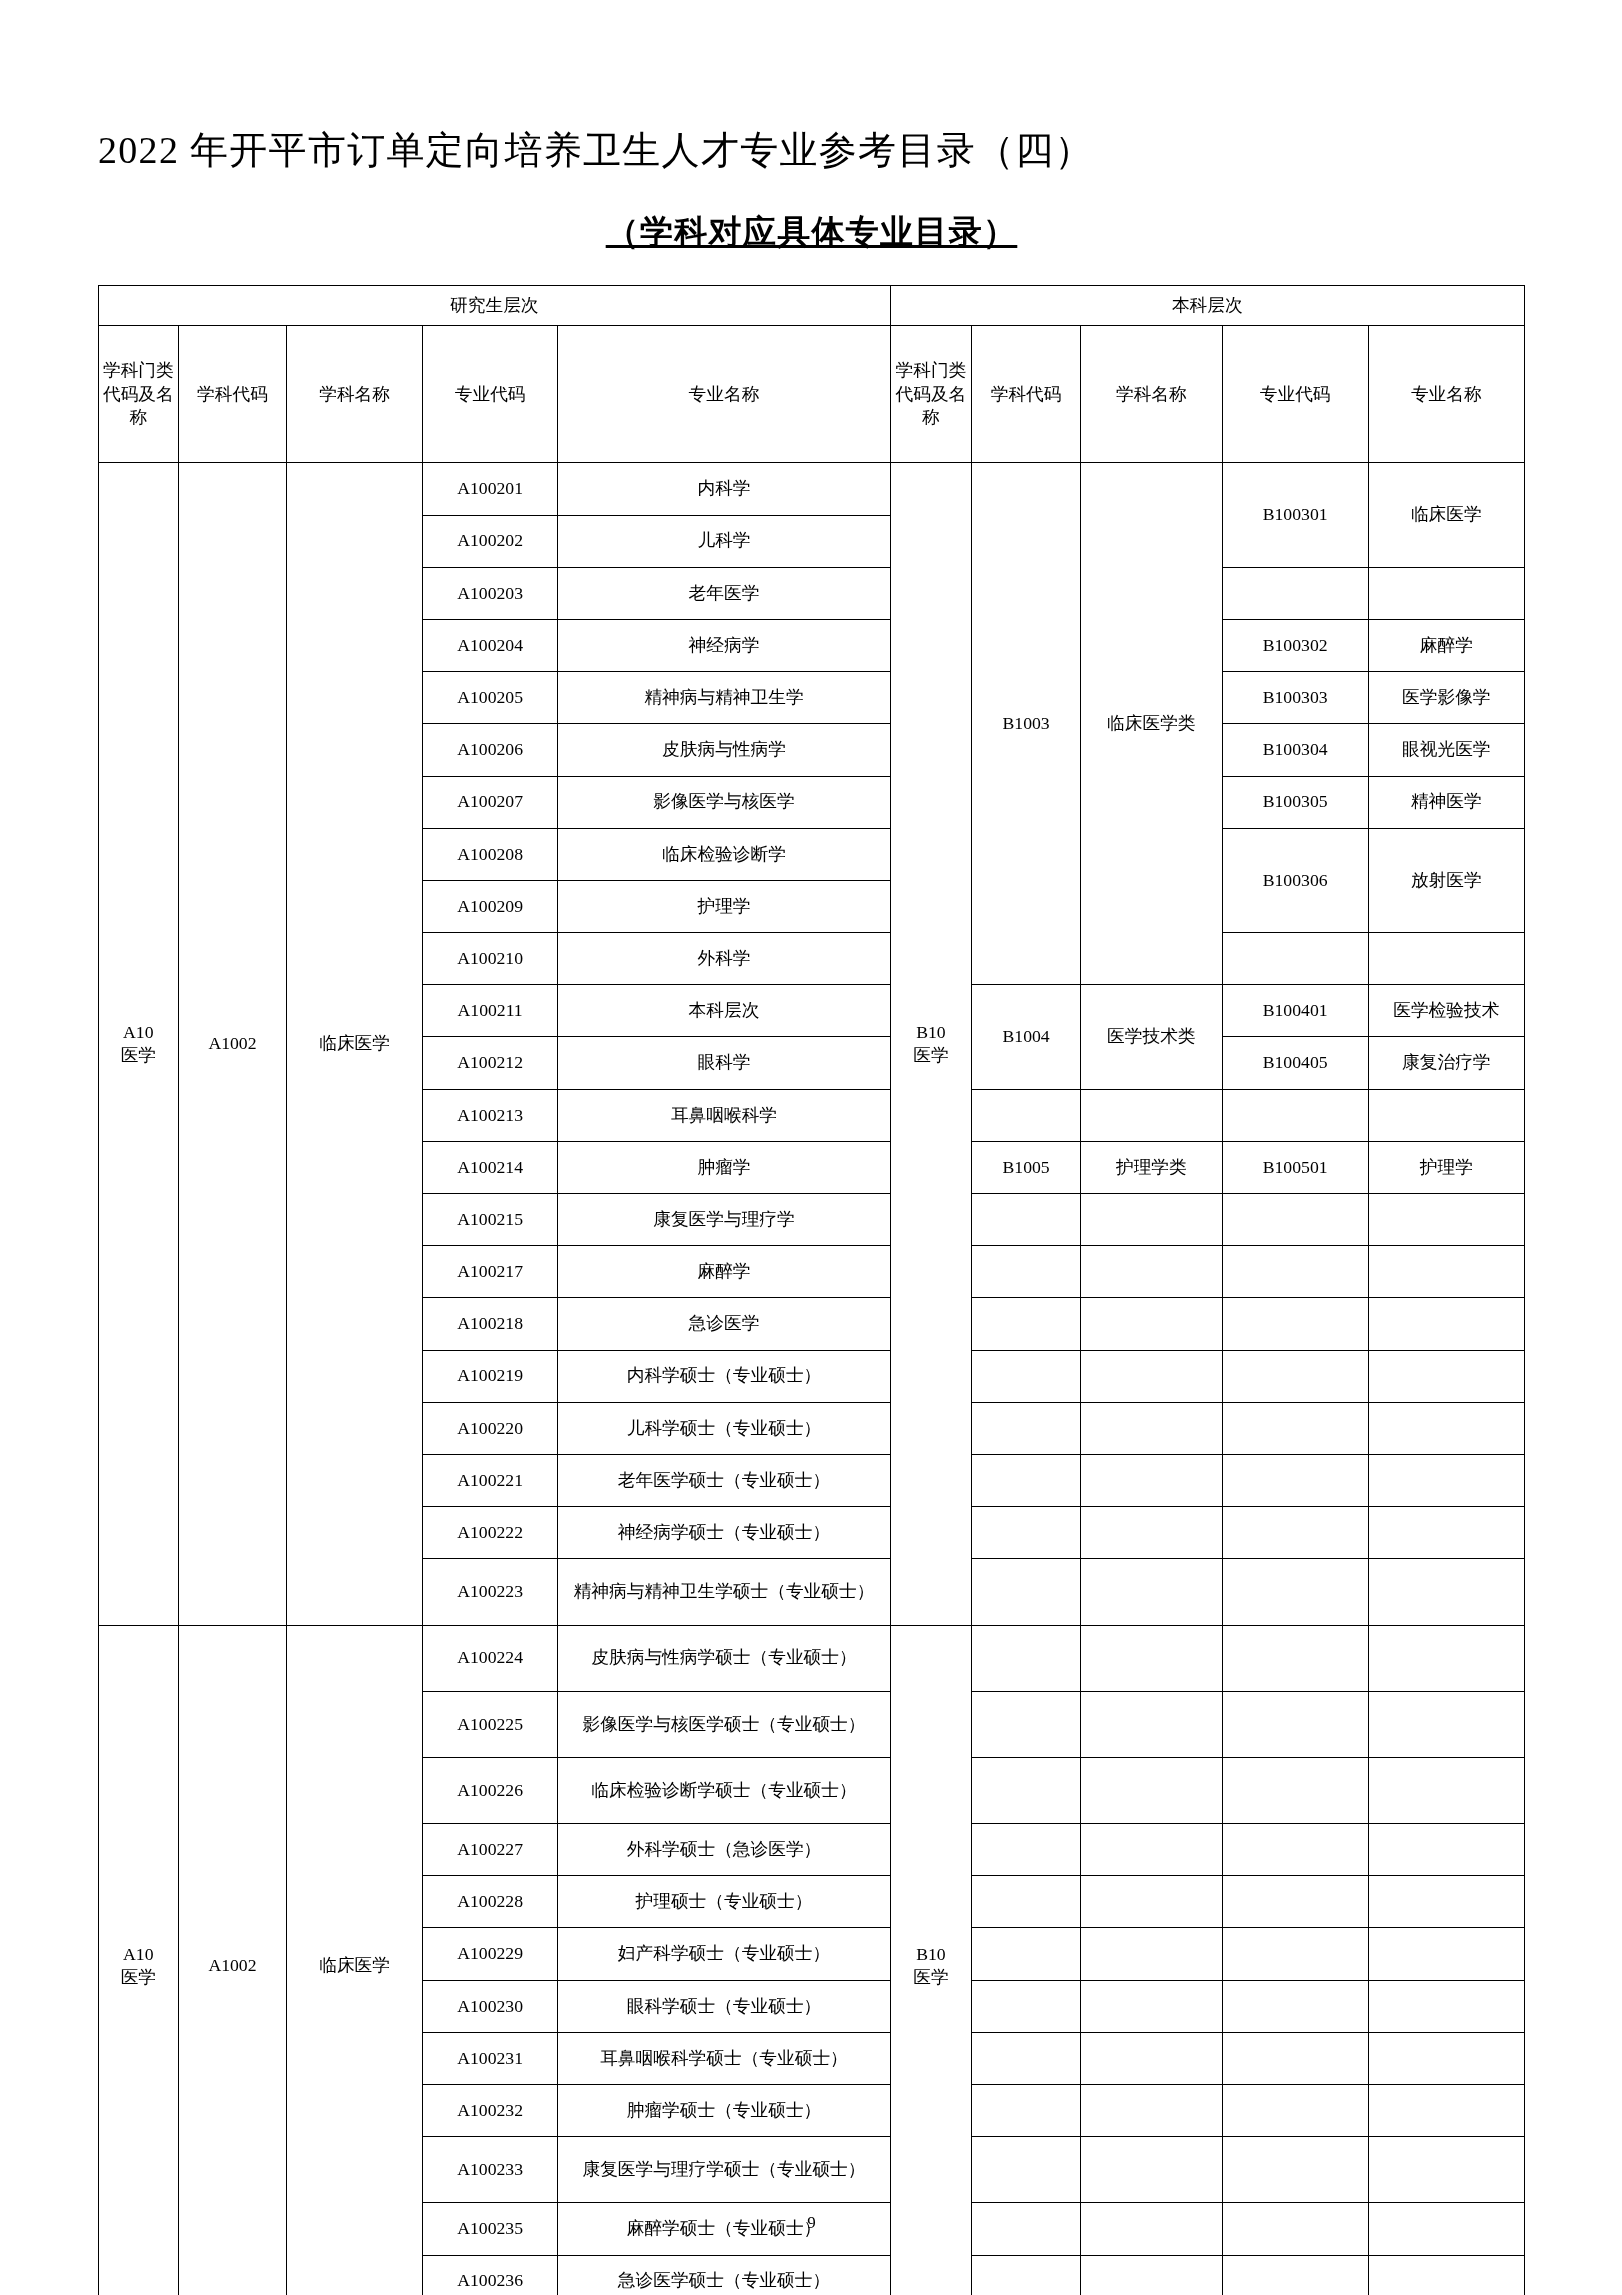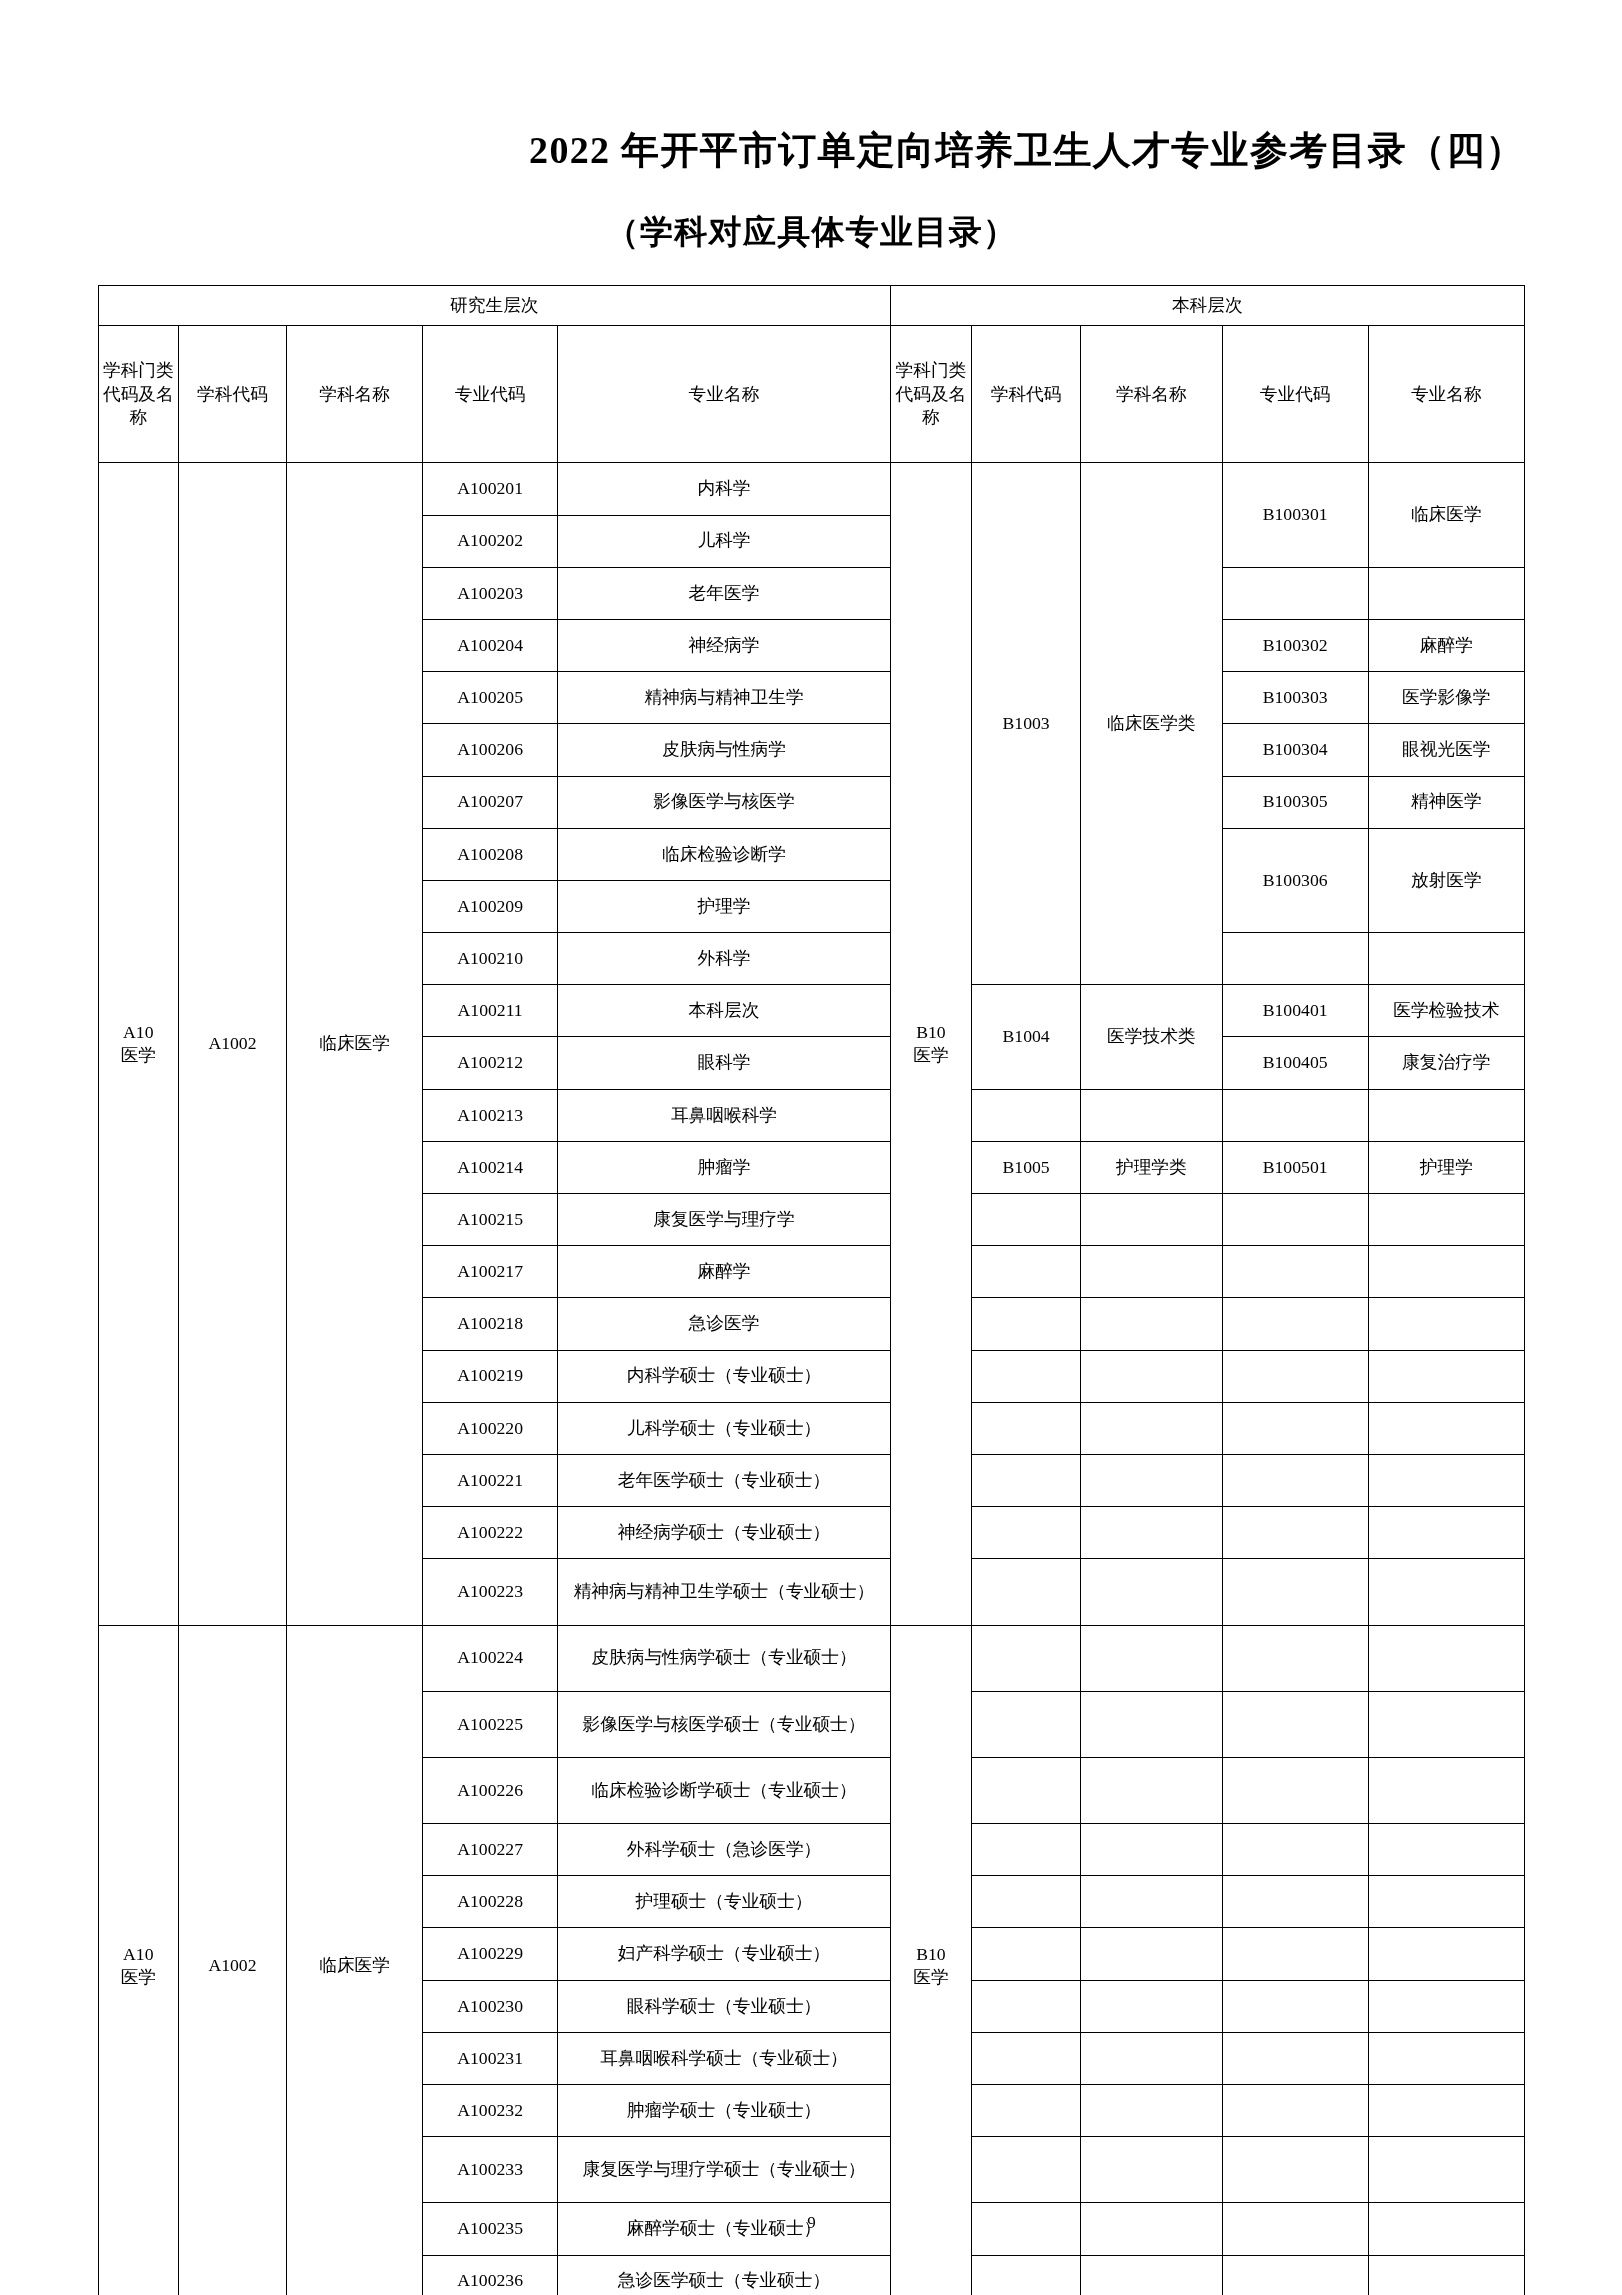"2022 年开平市订单定向培养卫生人才专业参考目录（四）" .title-main { font-weight: bold -> normal; text-align: right -> left }
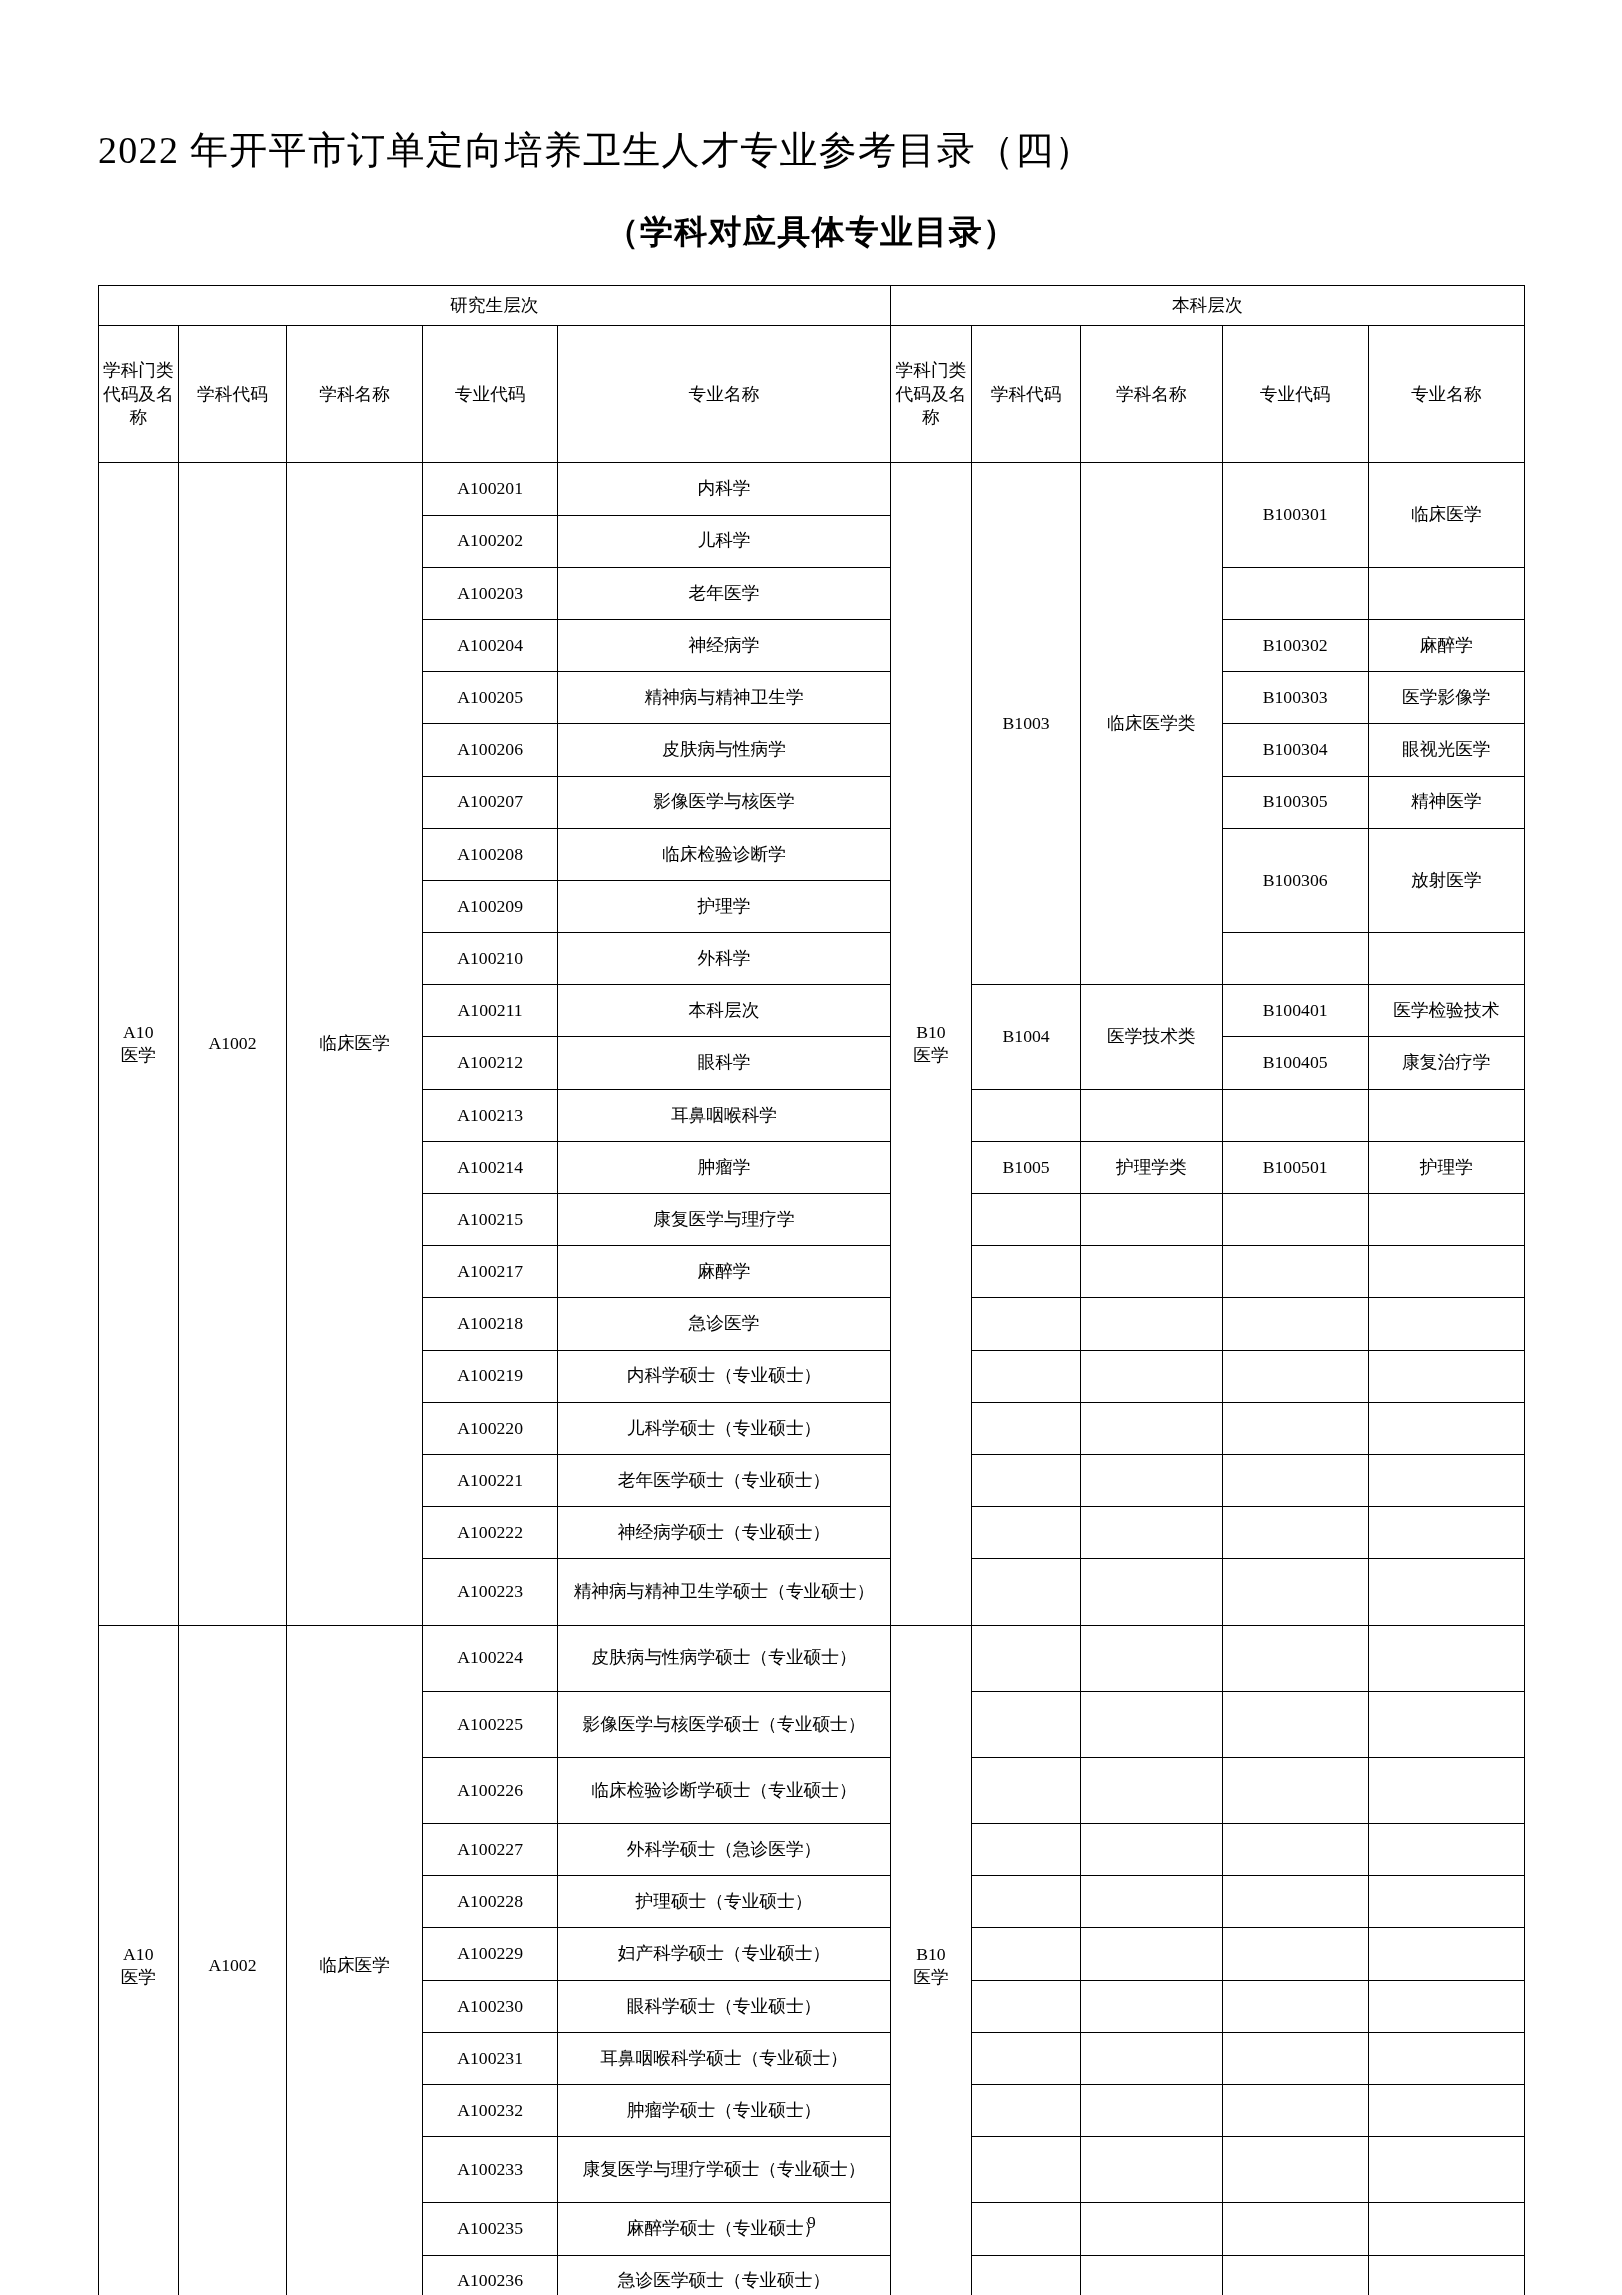"（学科对应具体专业目录）" .title-sub { text-decoration: none -> underline }
